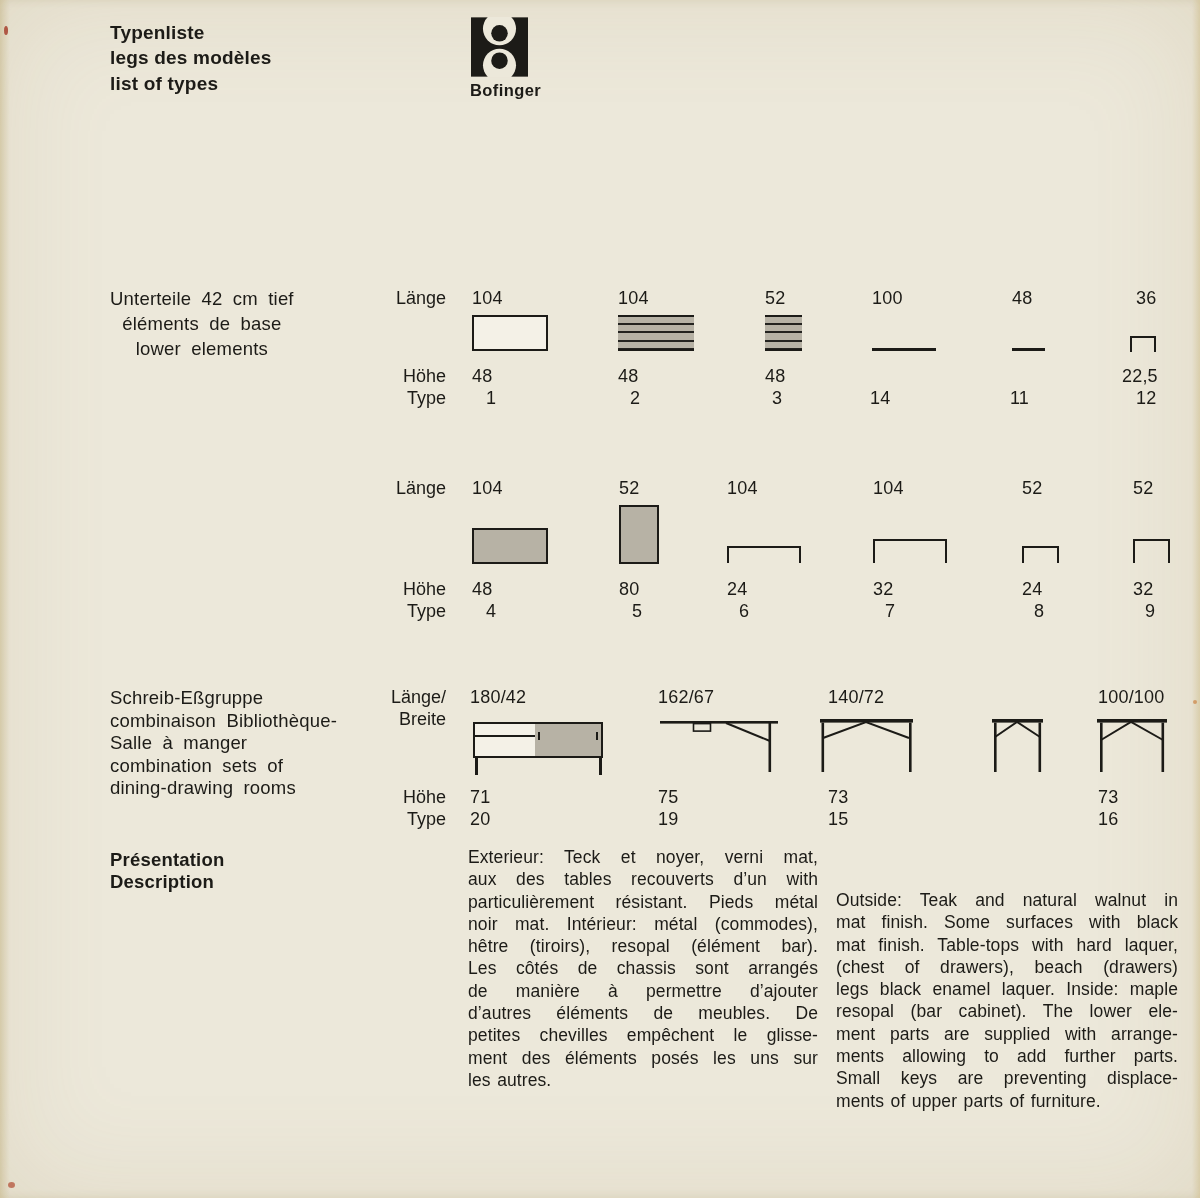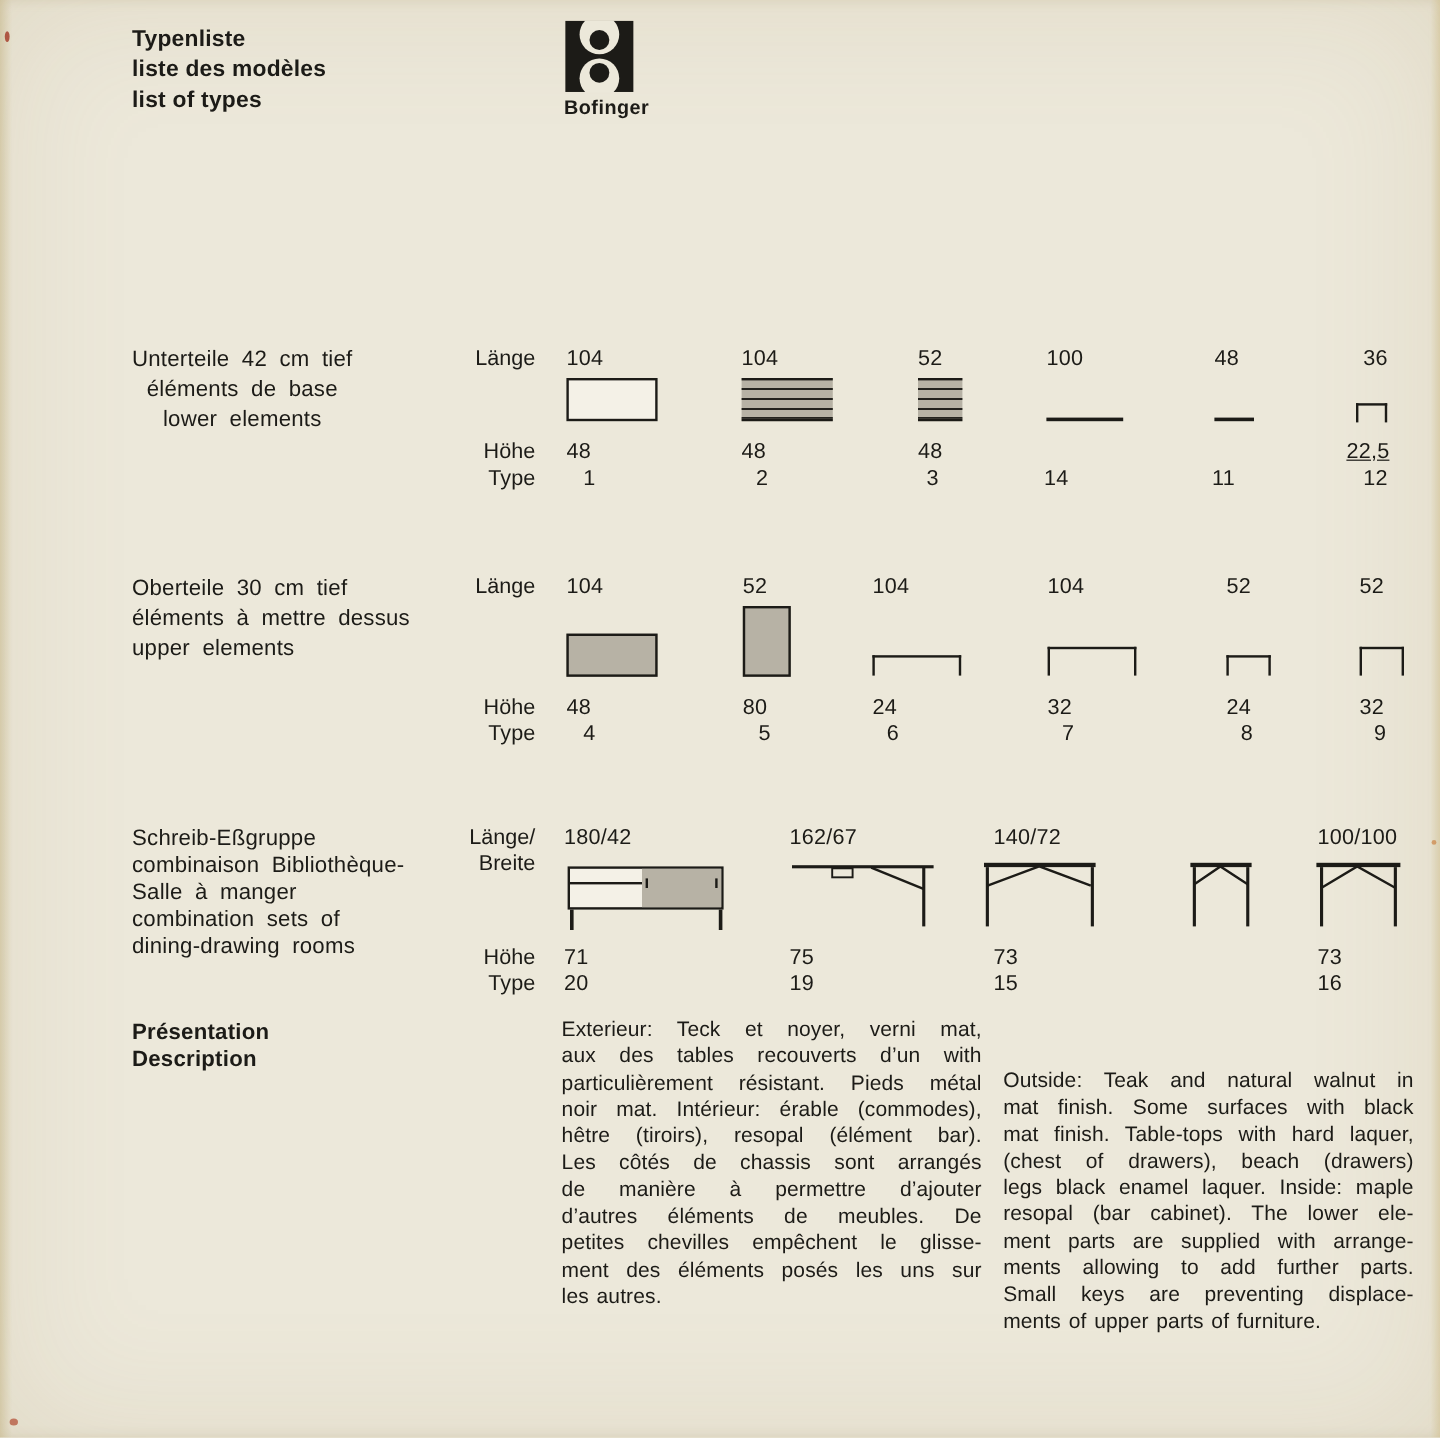"liste des modèles" div { text: liste -> legs }
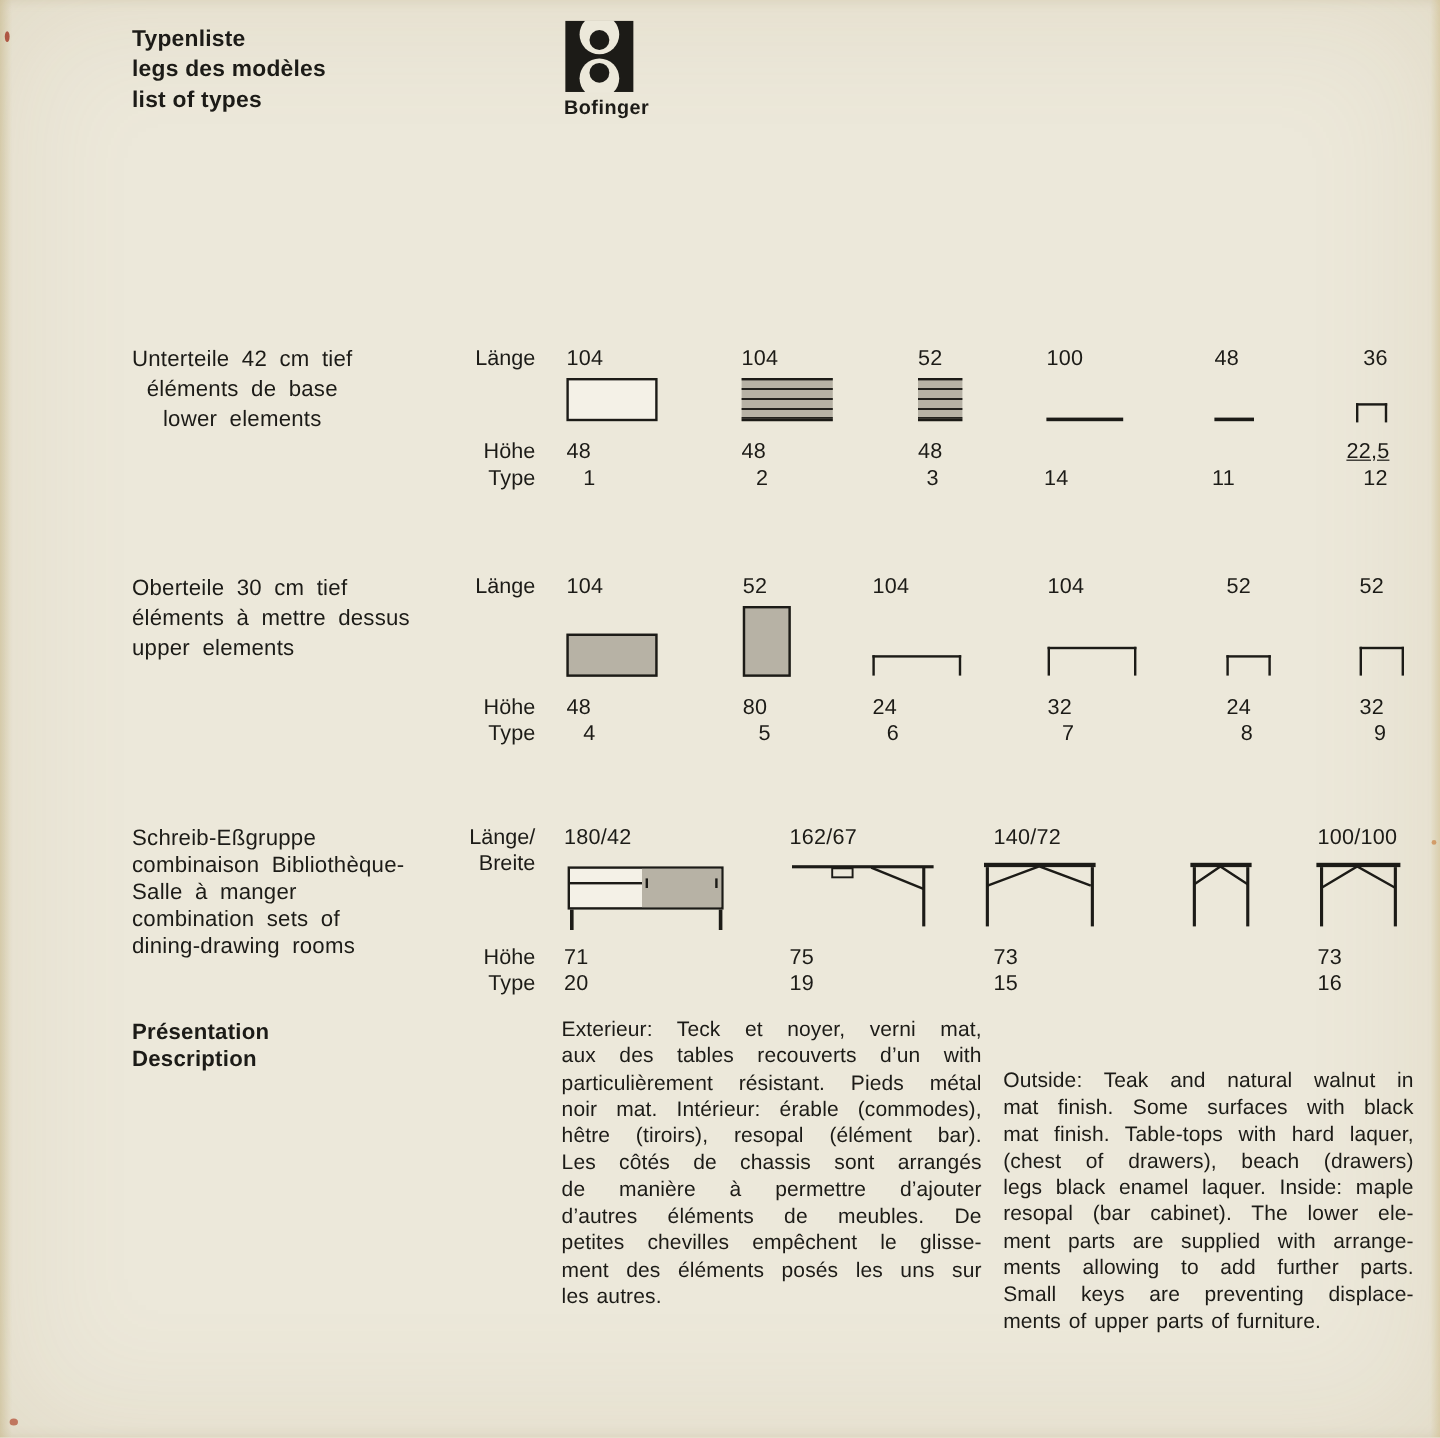"22,5" div.t { text-decoration: underline -> none }
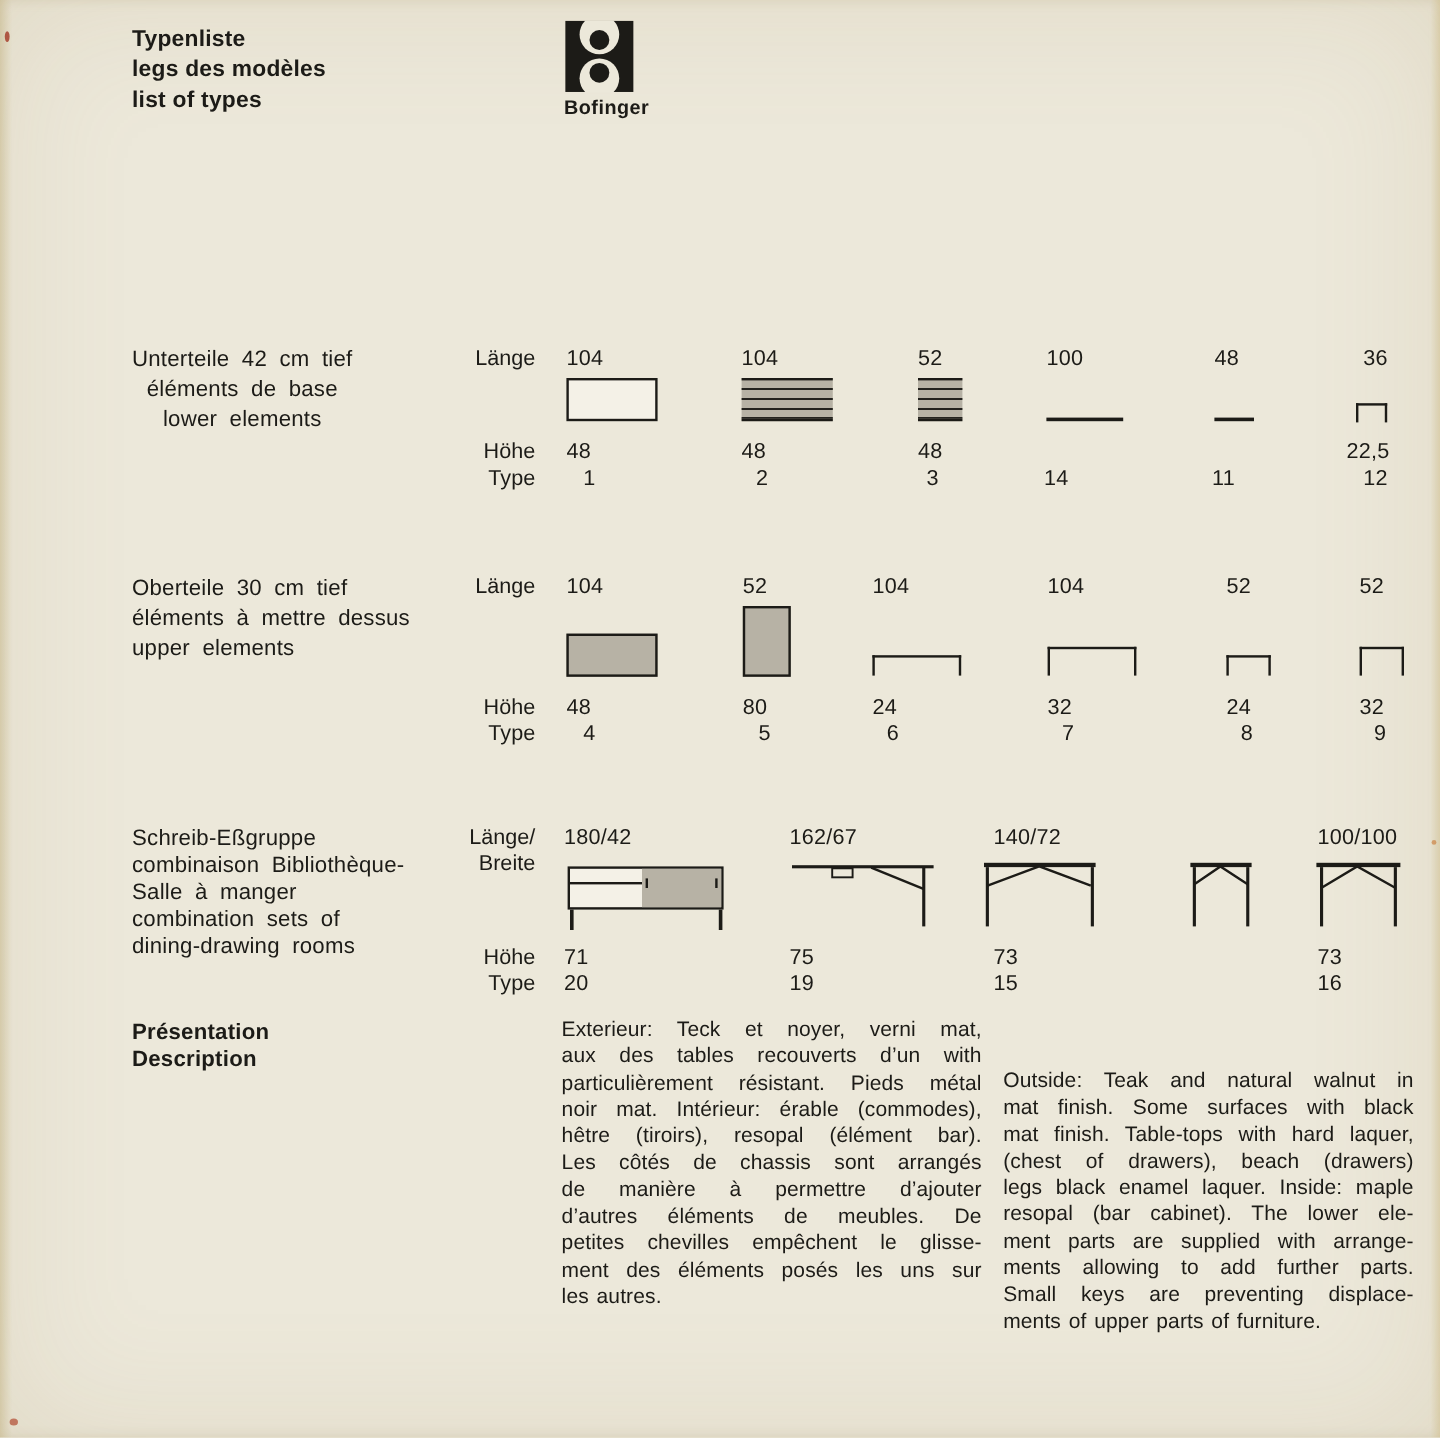"Oberteile 30 cm tief" div.t { html: <div> <div>Oberteile 30 cm tief</div> <div>éléments à mettre dessus</div> <div>upper elements</div> </div> -> none }
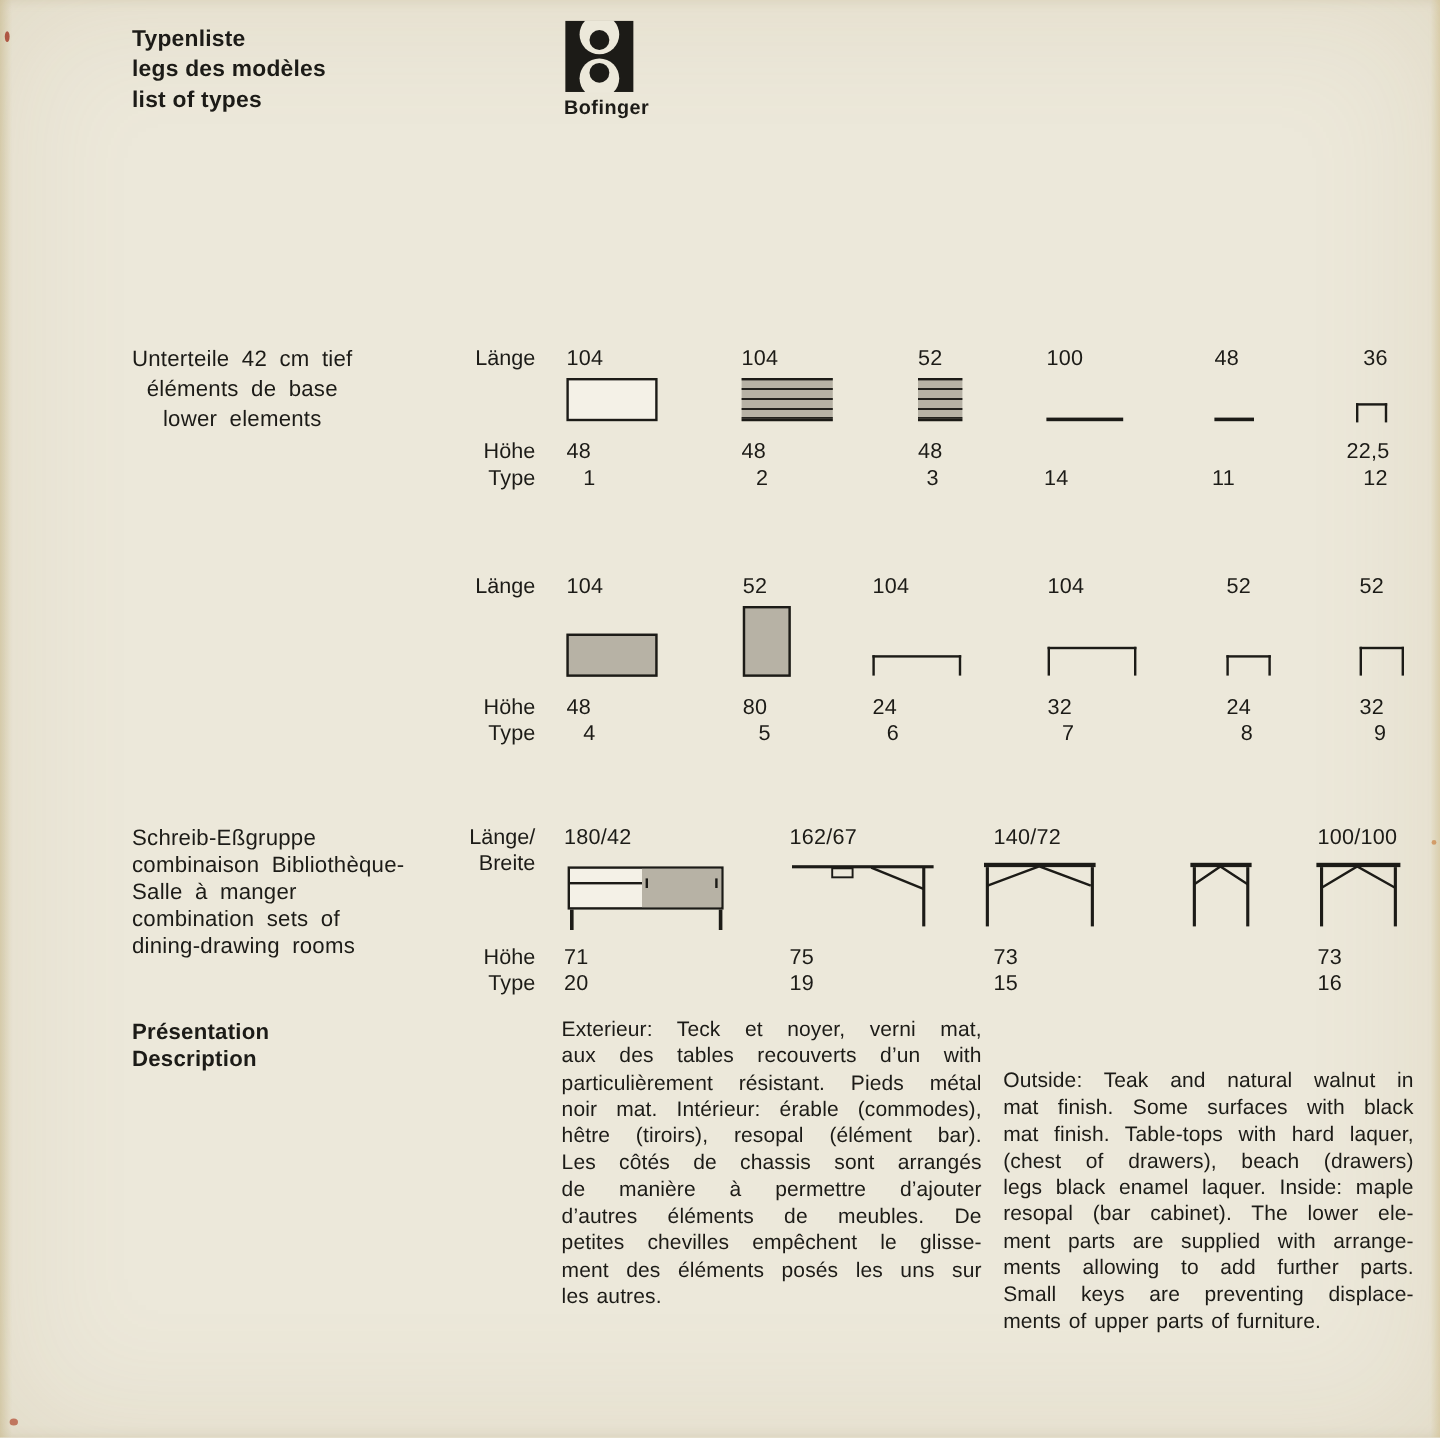"noir mat. Intérieur: érable (commodes)," div.jl { text: érable -> métal }
